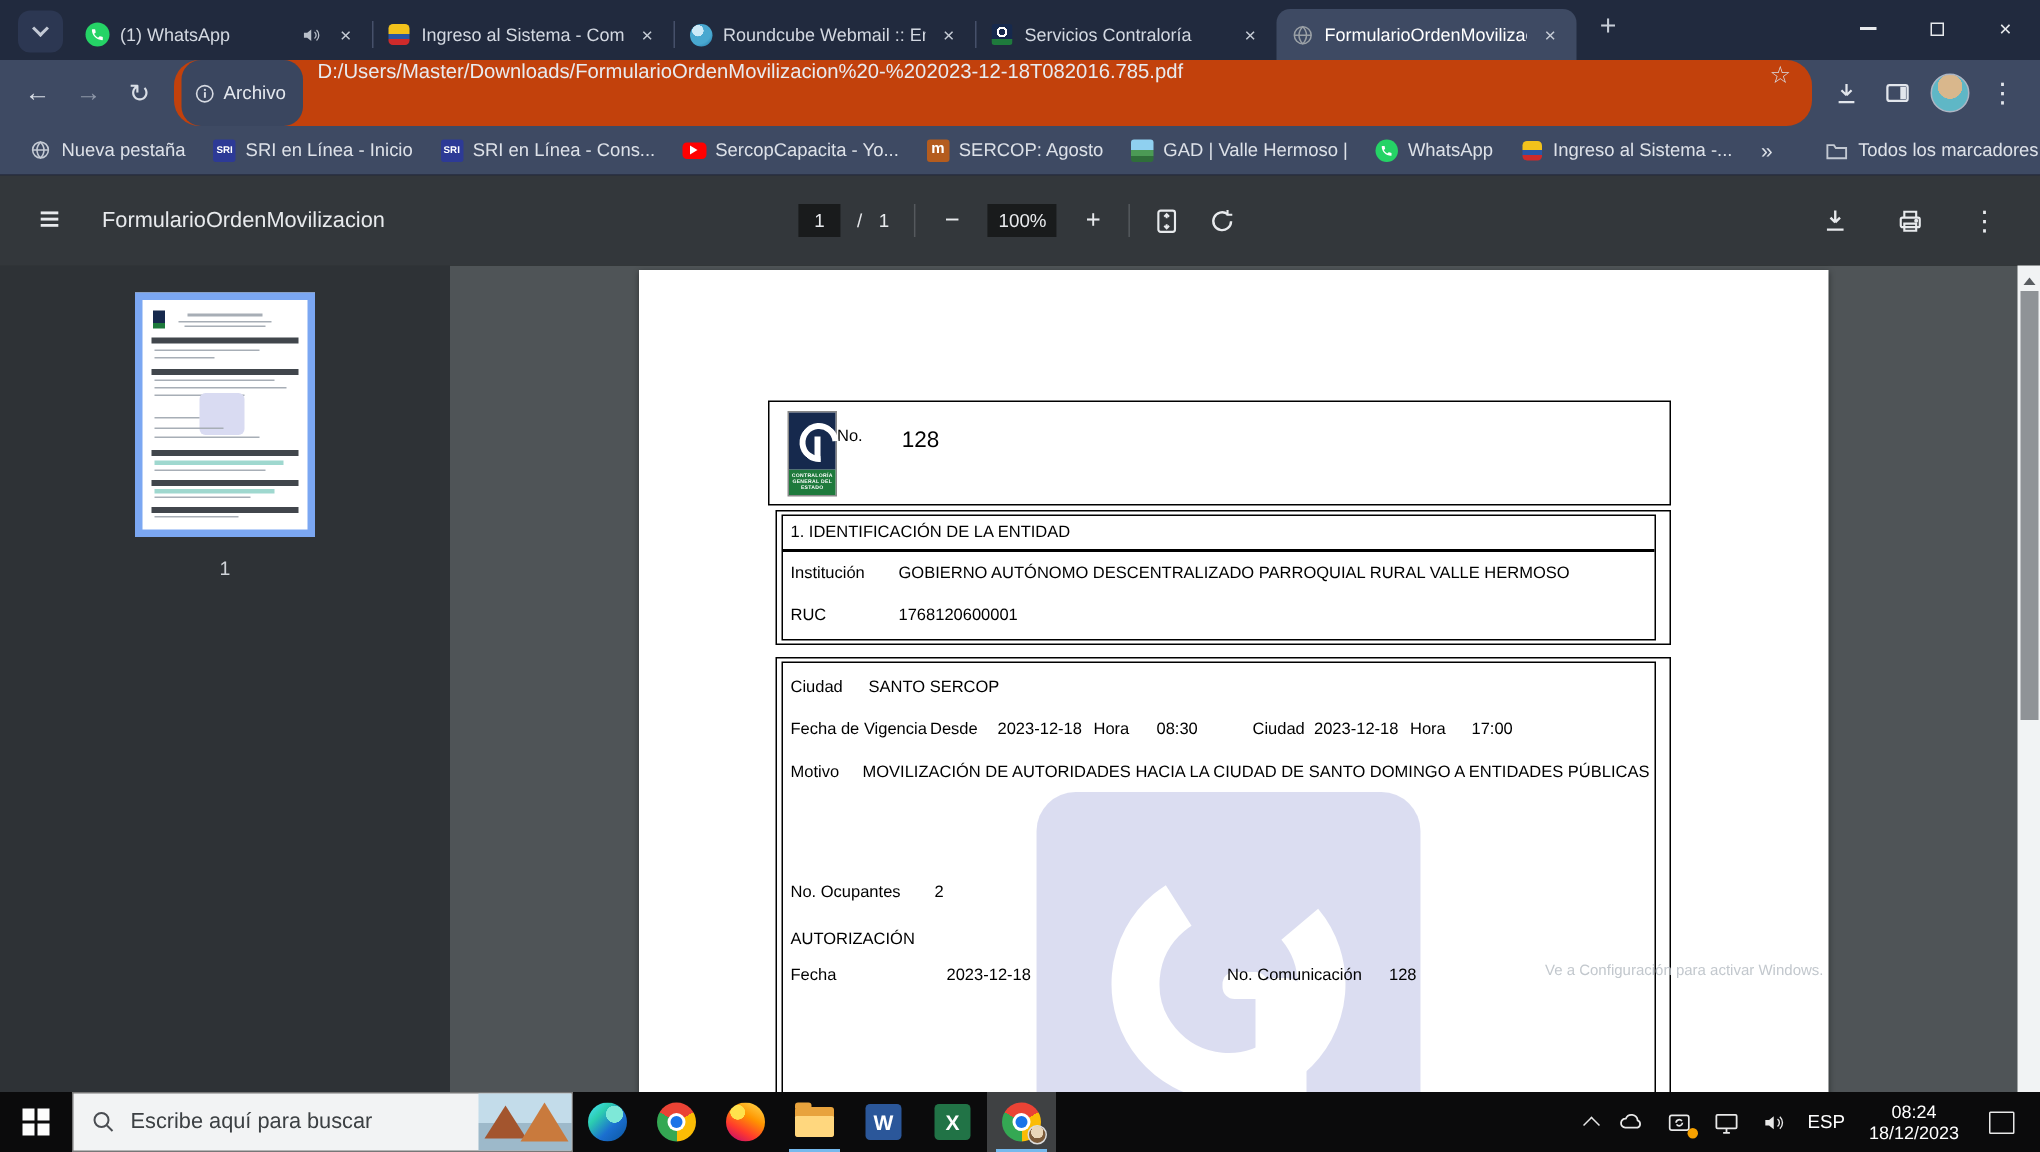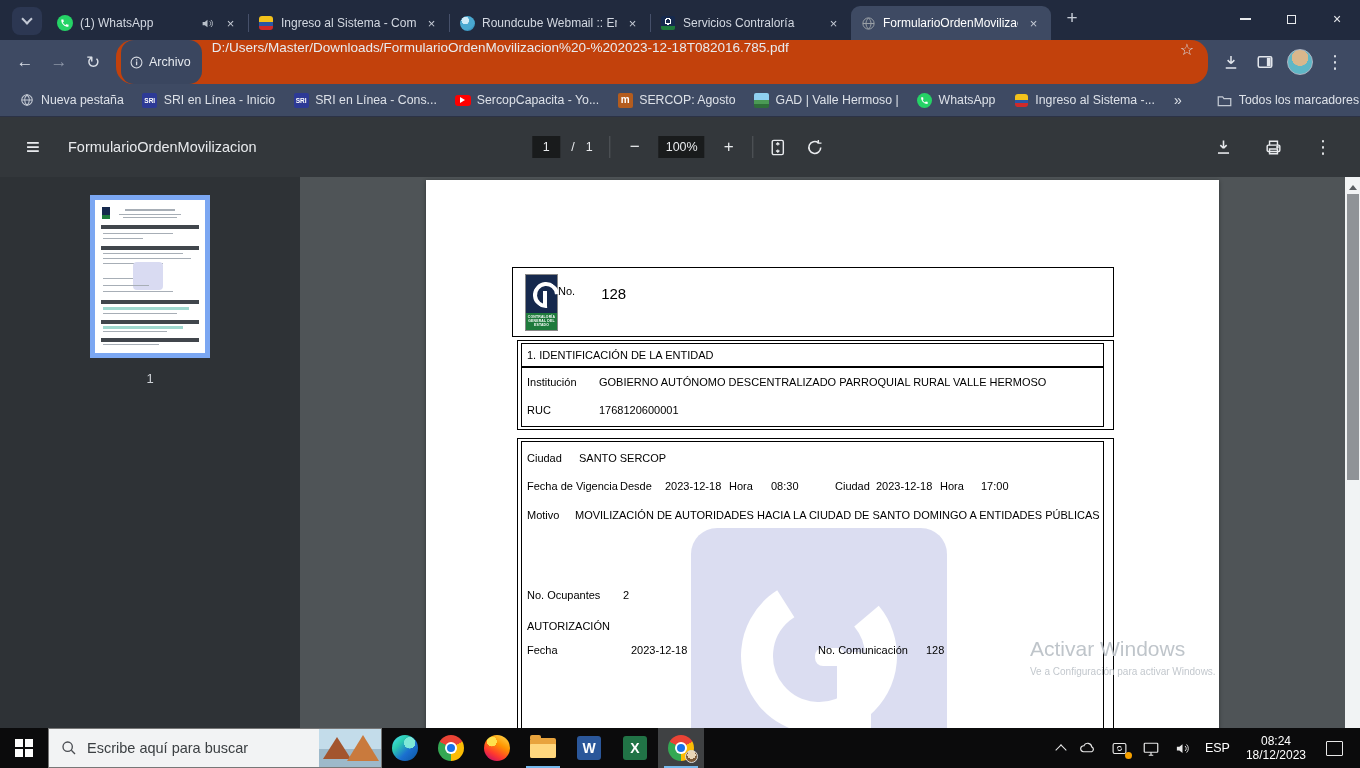"Activar Windows" div.l1 { html: <div>Activar Windows</div> -> none }
